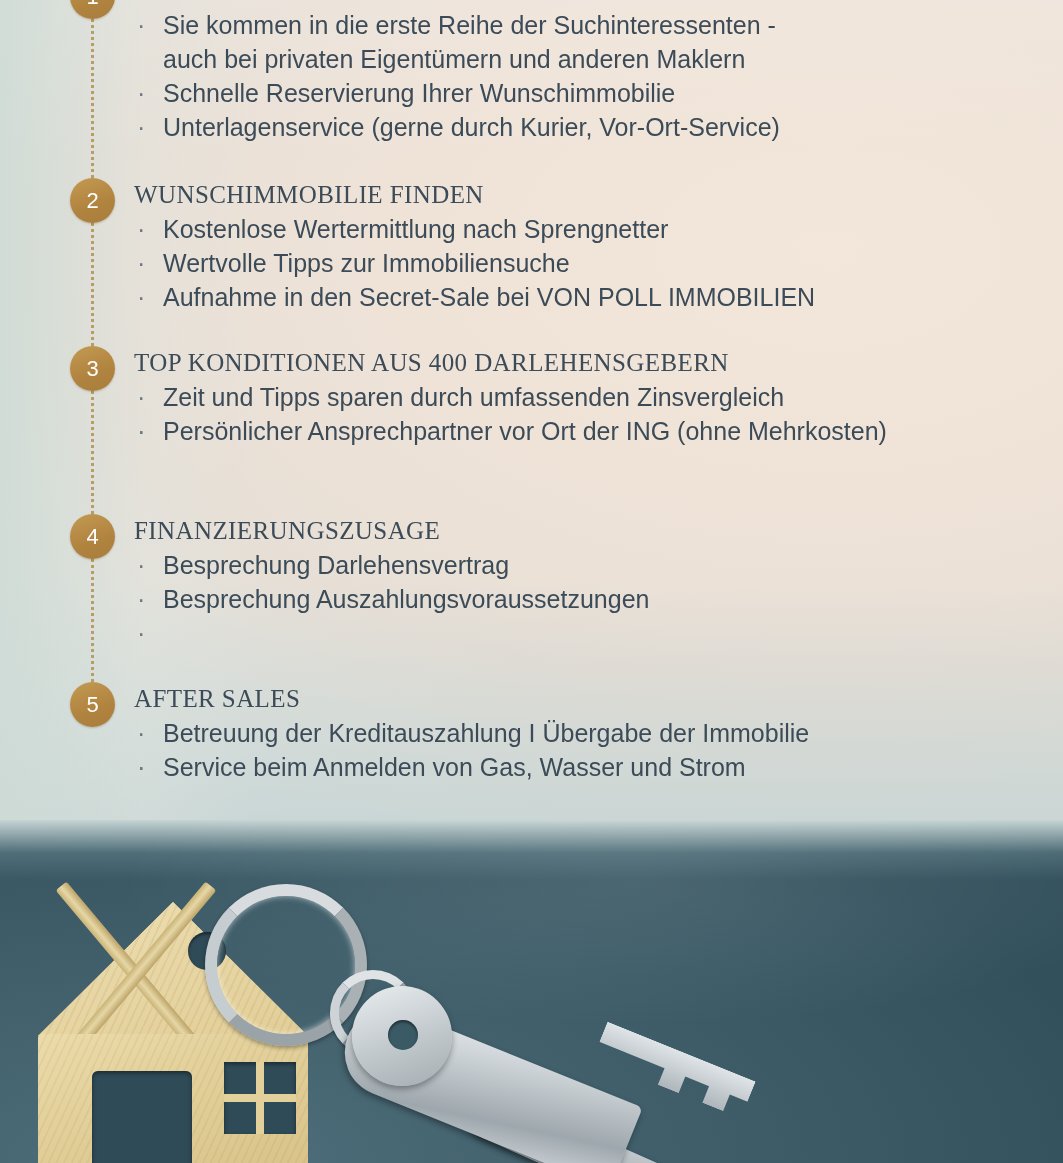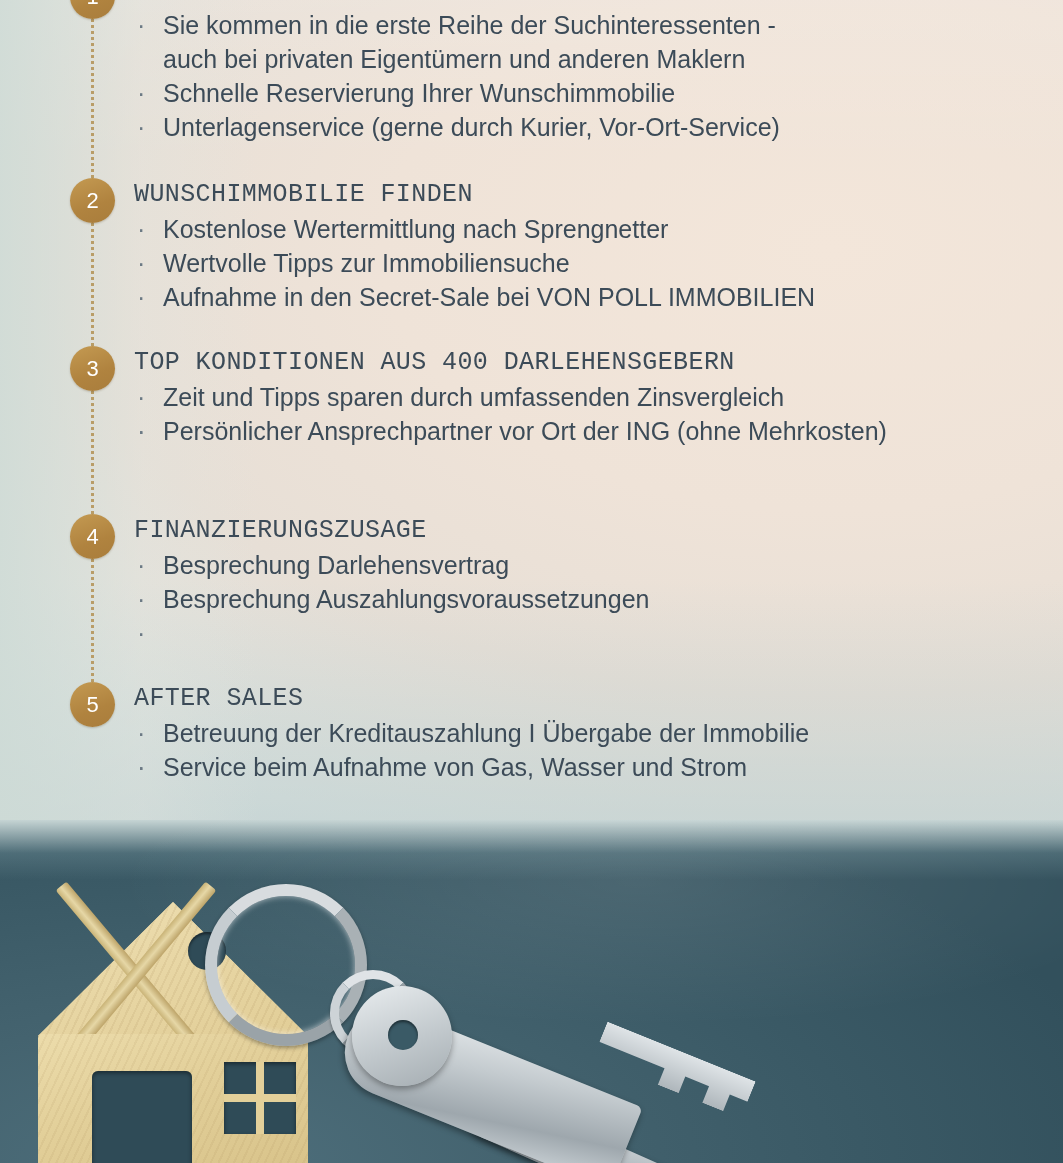"WUNSCHIMMOBILIE FINDEN" .step-title { font-family: Liberation Mono, monospace -> Liberation Serif, serif }
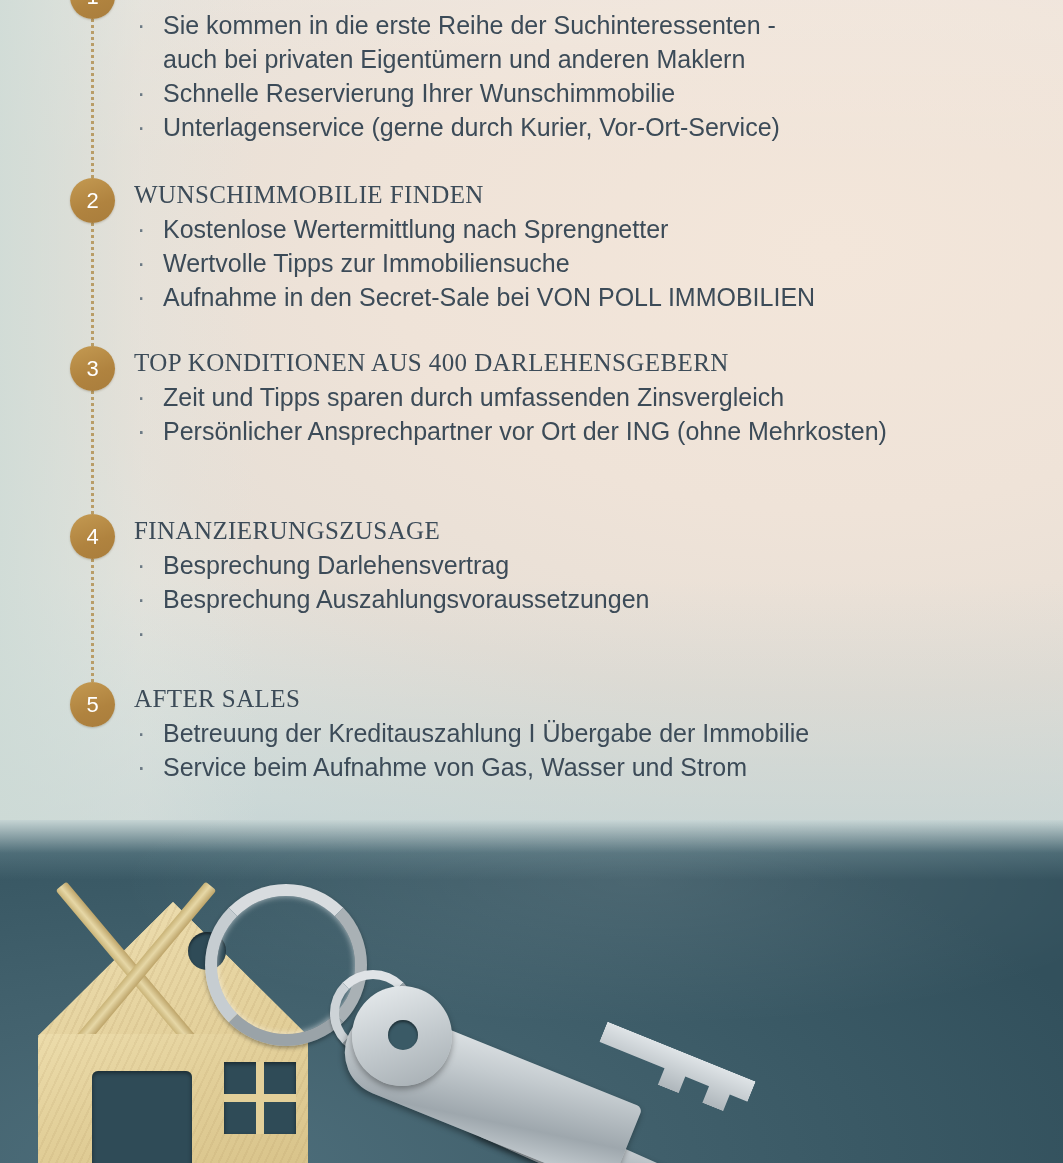"Service beim Aufnahme von Gas," span { text: Aufnahme -> Anmelden }
